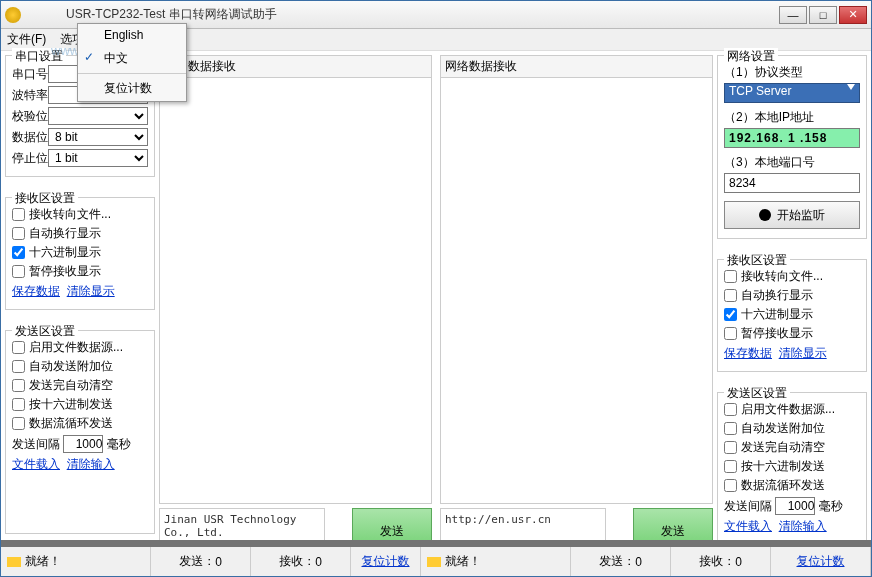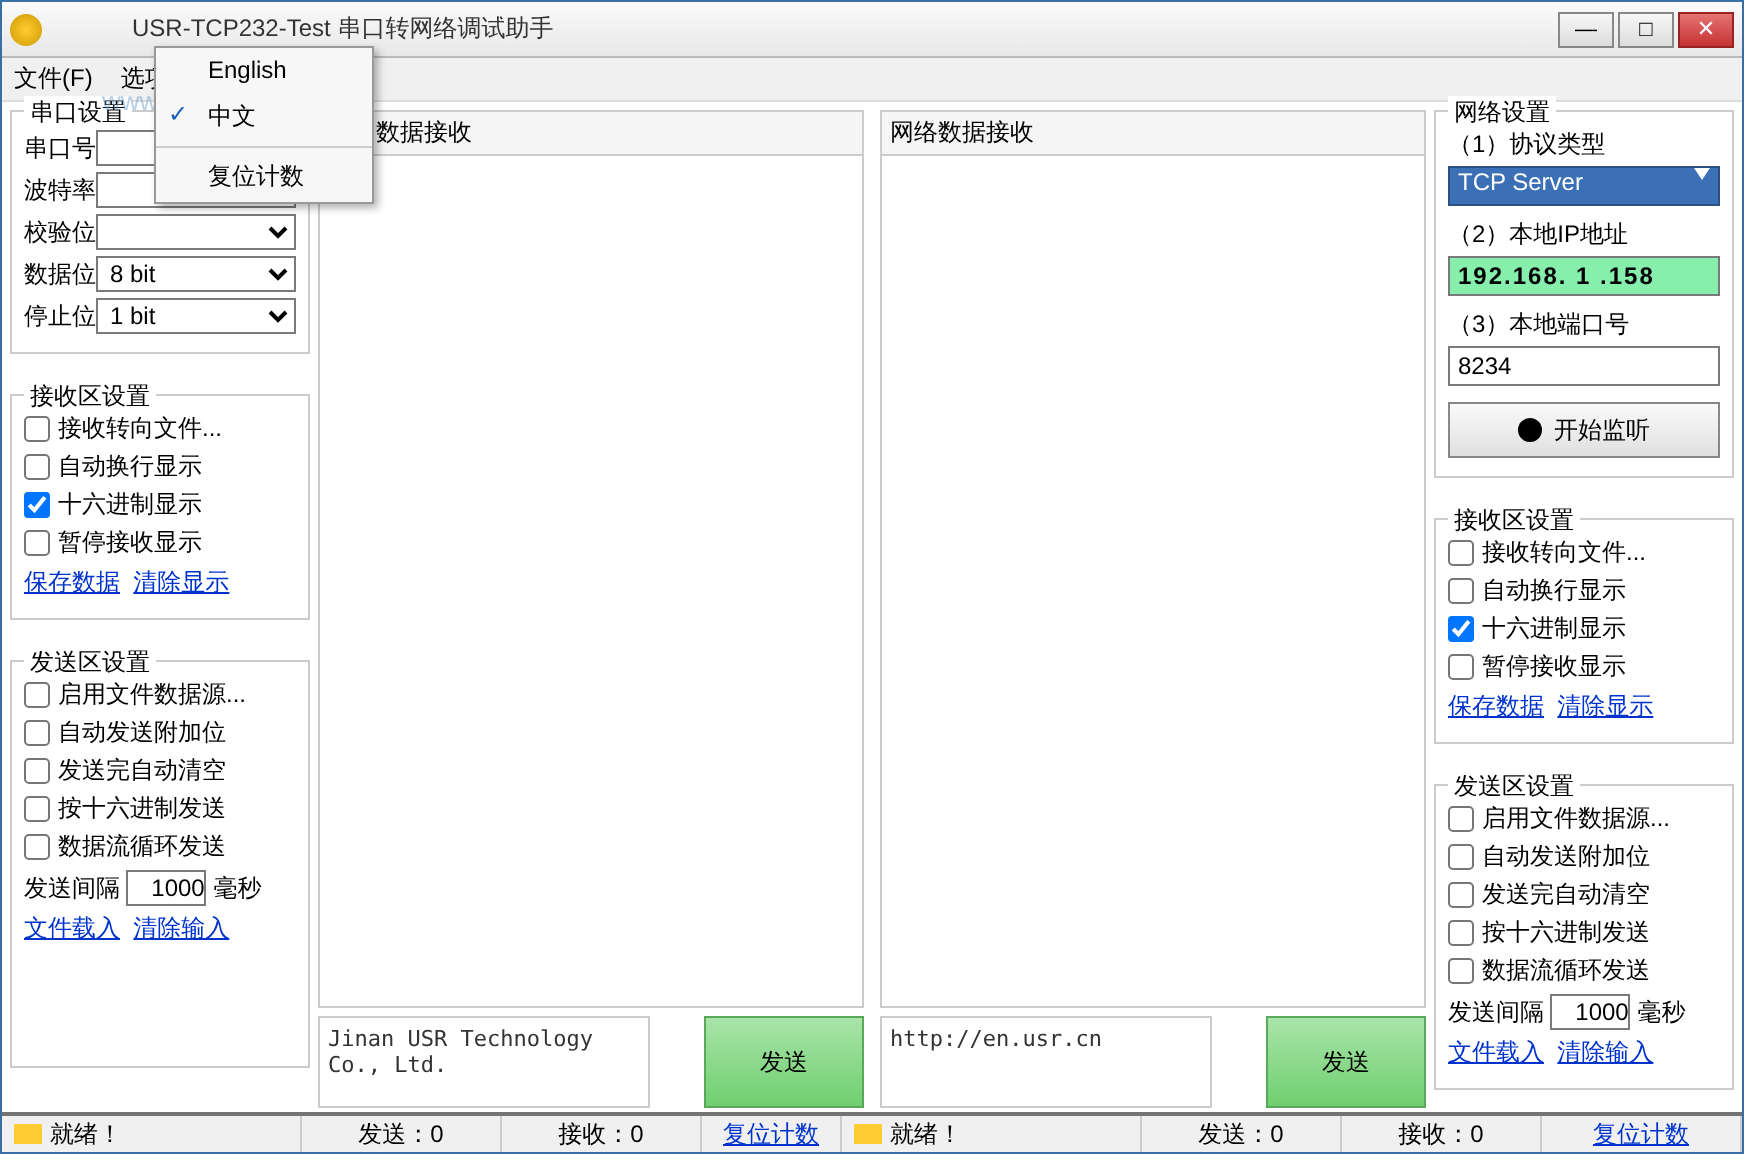"就绪！" .statusbar { border-top: 2px solid #737373 -> 7px solid #737373; height: 20px -> 36px }
